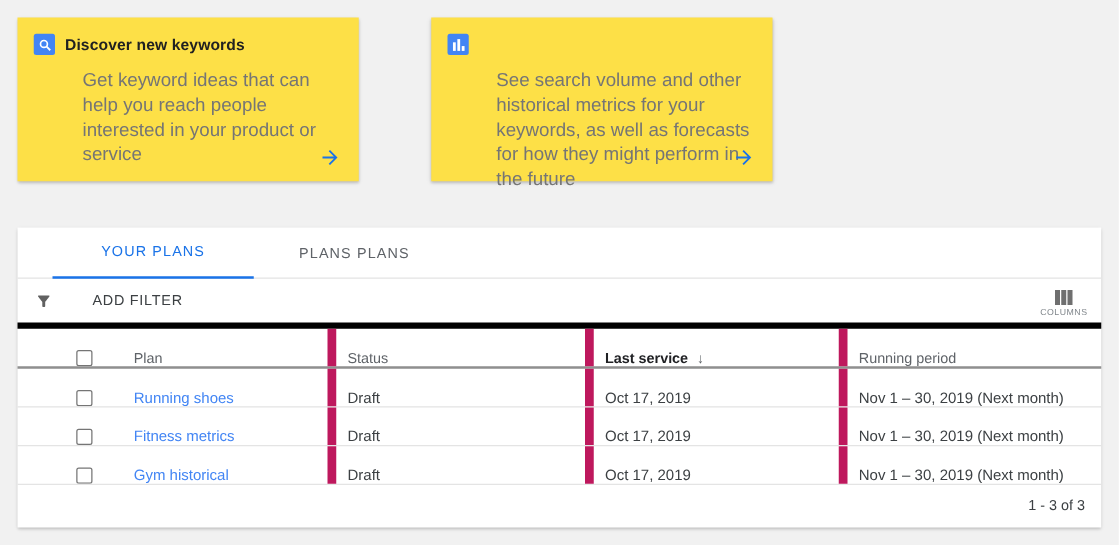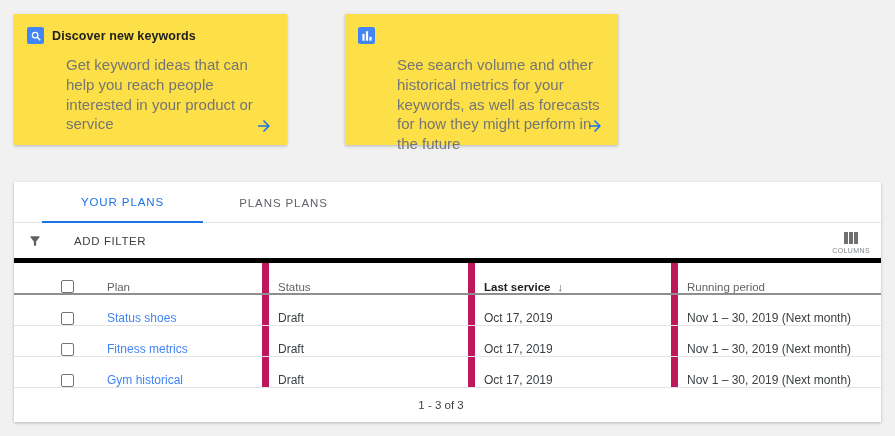"Status shoes" a.plan-link { text: Status -> Running }
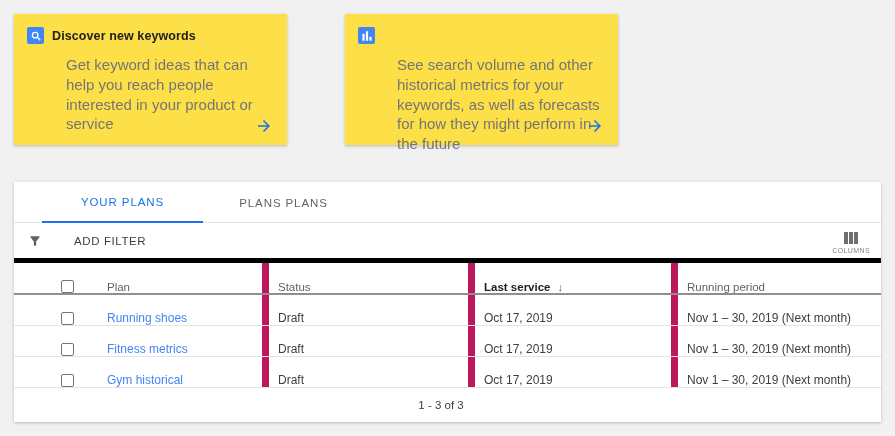"1 - 3 of 3" .footer-row { justify-content: center -> flex-end }
